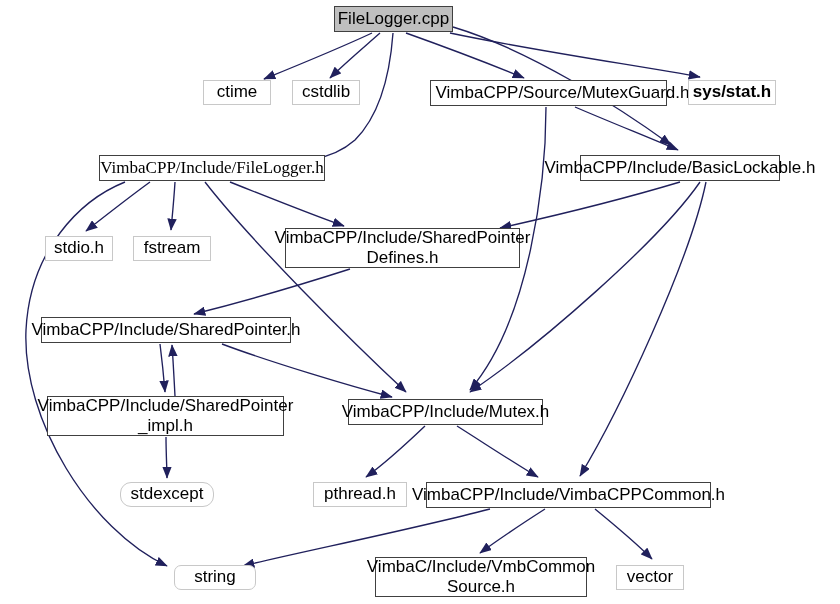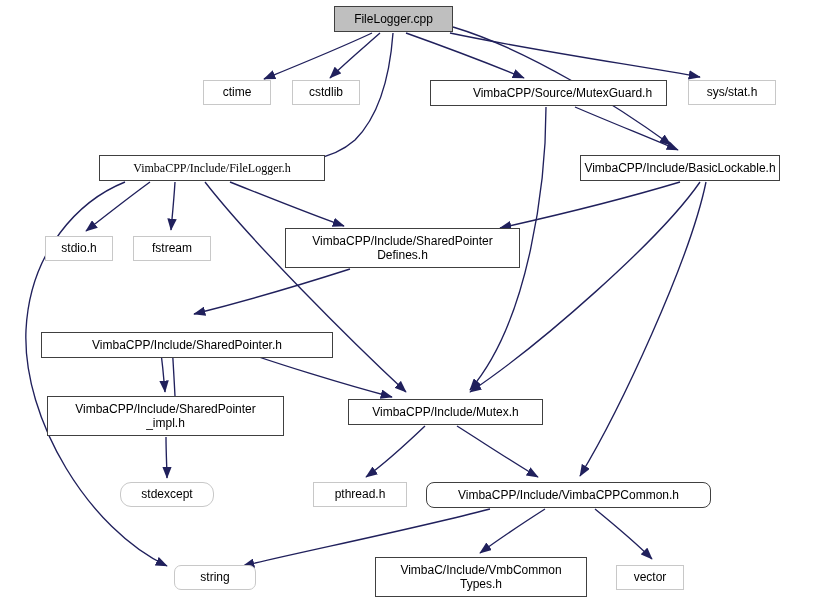"FileLogger.cpp" .node-box { font-size: 12px -> 17px }
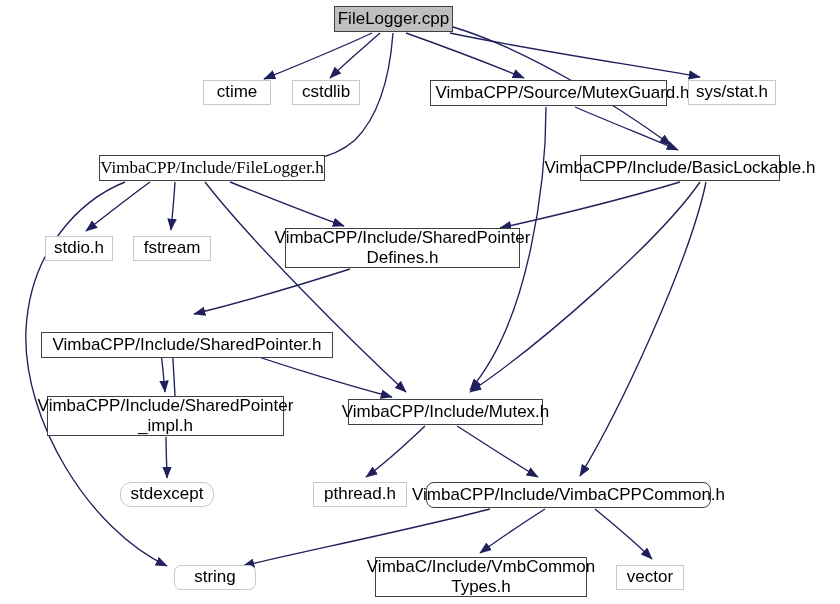"sys/stat.h" div.node-box { font-weight: none -> bold }
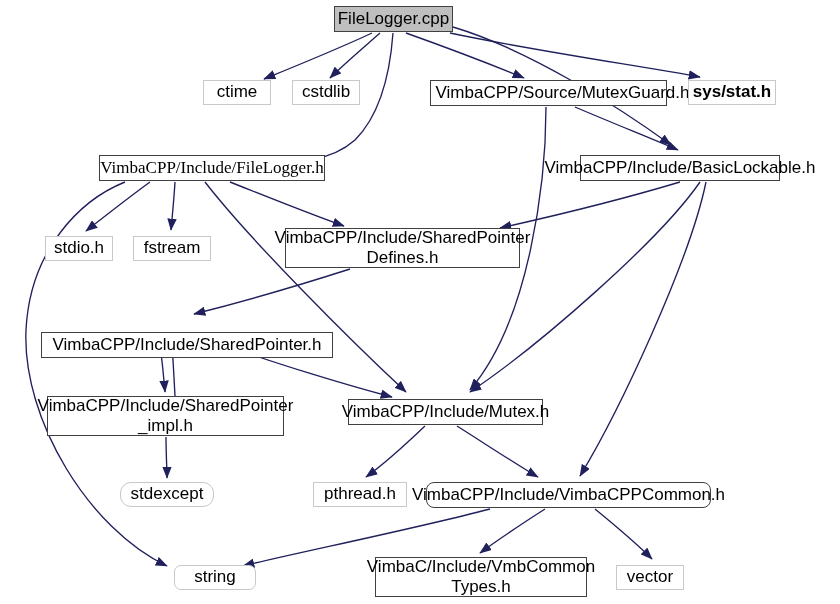"VimbaCPP/Include/SharedPointer.h" div.node-box { top: 332px -> 317px; width: 292px -> 250px }
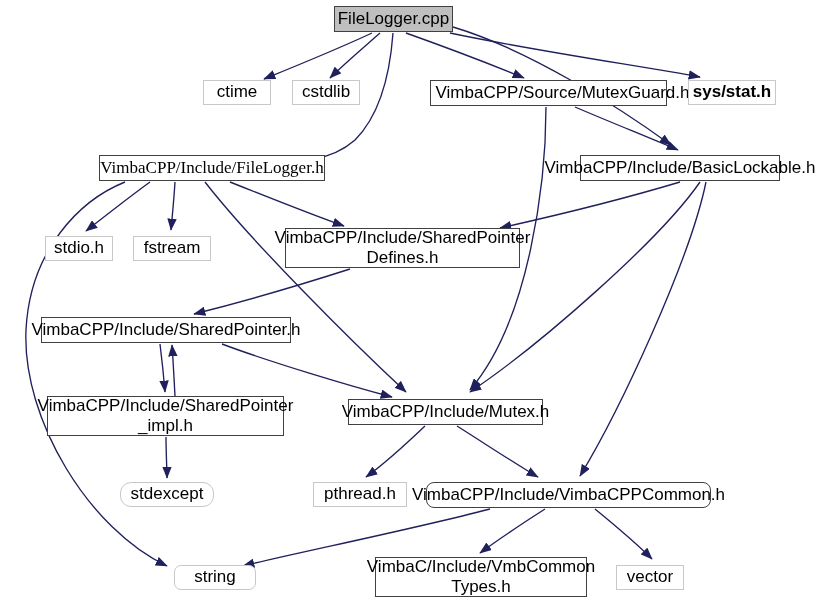"VimbaCPP/Include/VimbaCPPCommon.h" div.node-box { border-radius: 8px -> none }
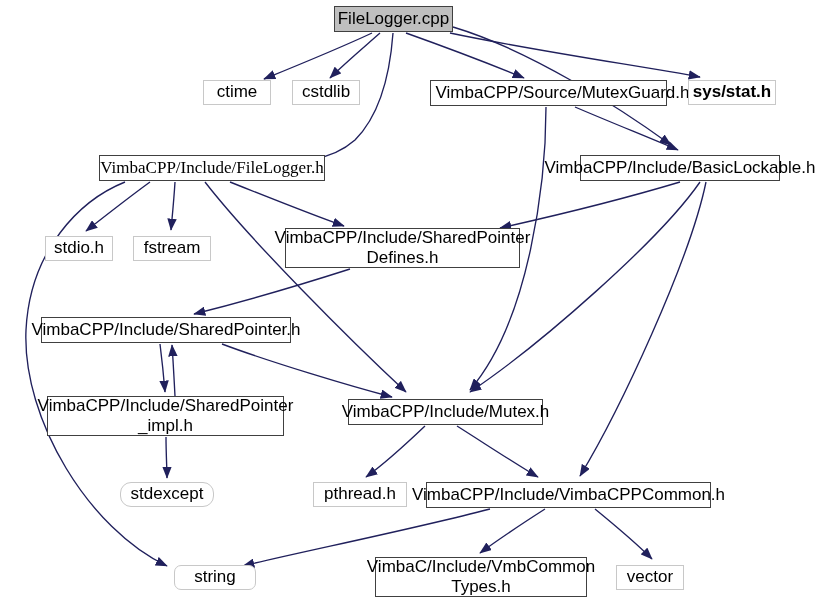"VimbaC/Include/VmbCommon" span.node-label { text: Types.h -> Source.h }
